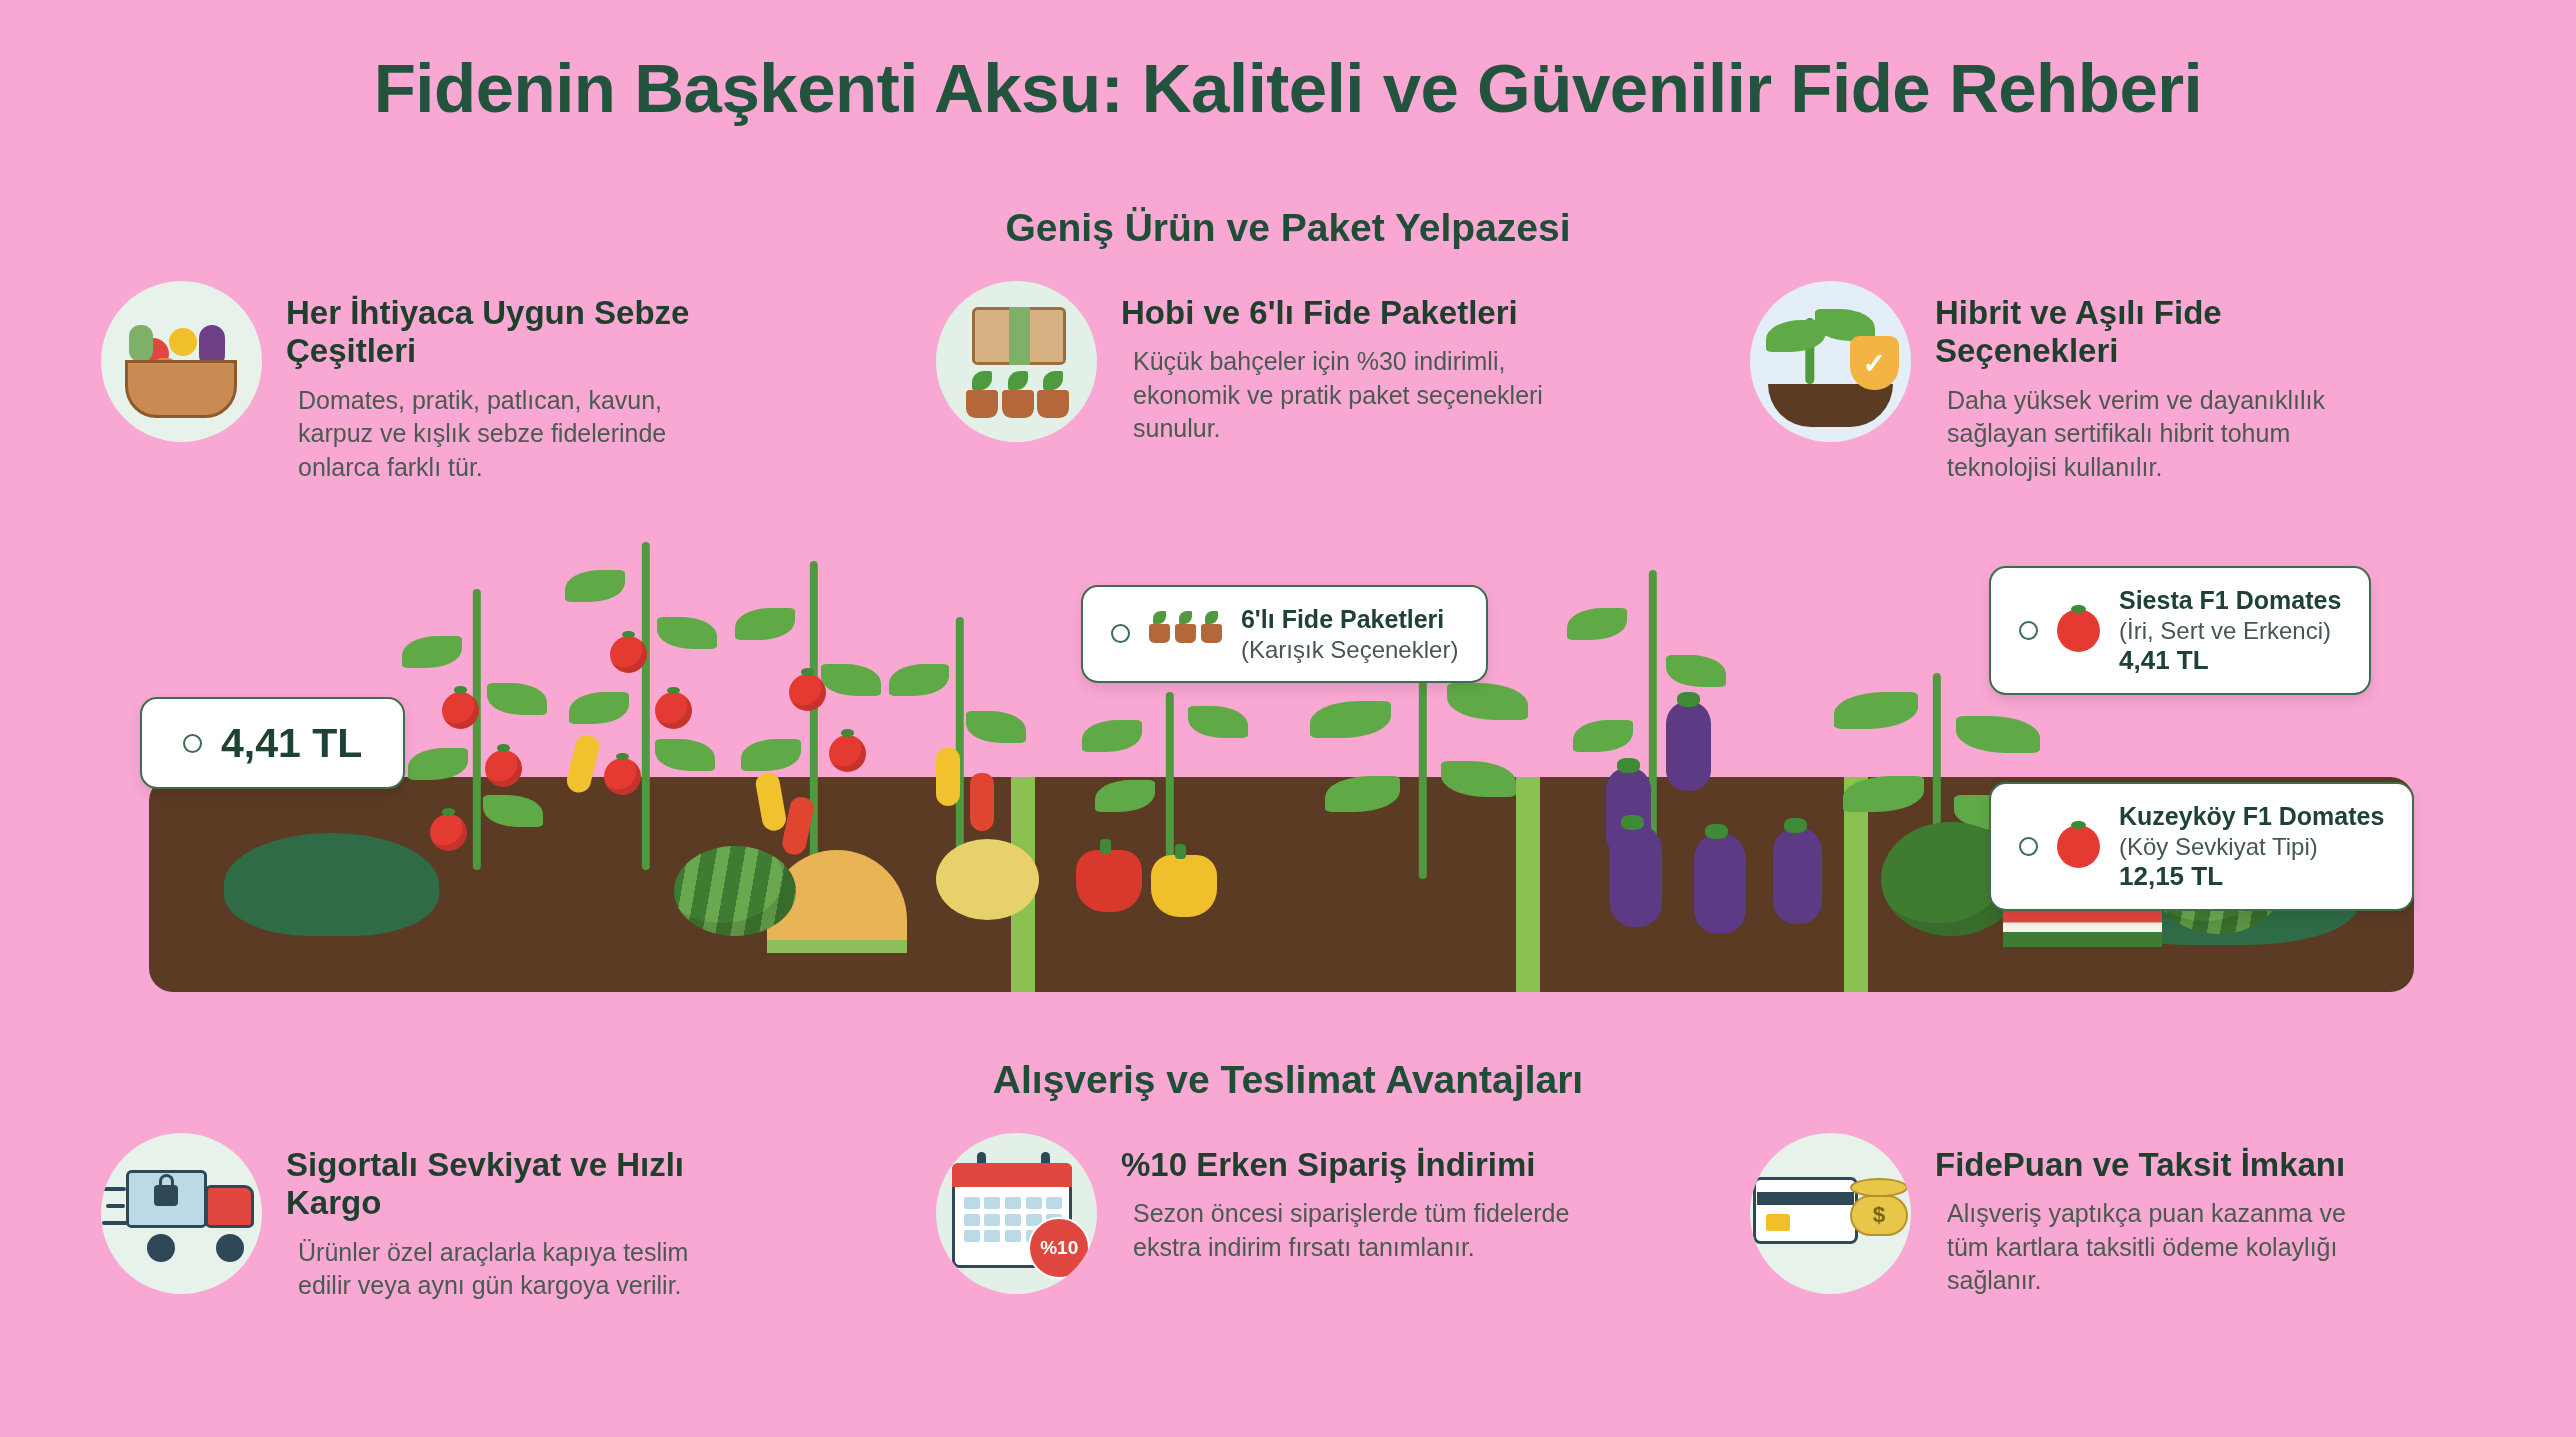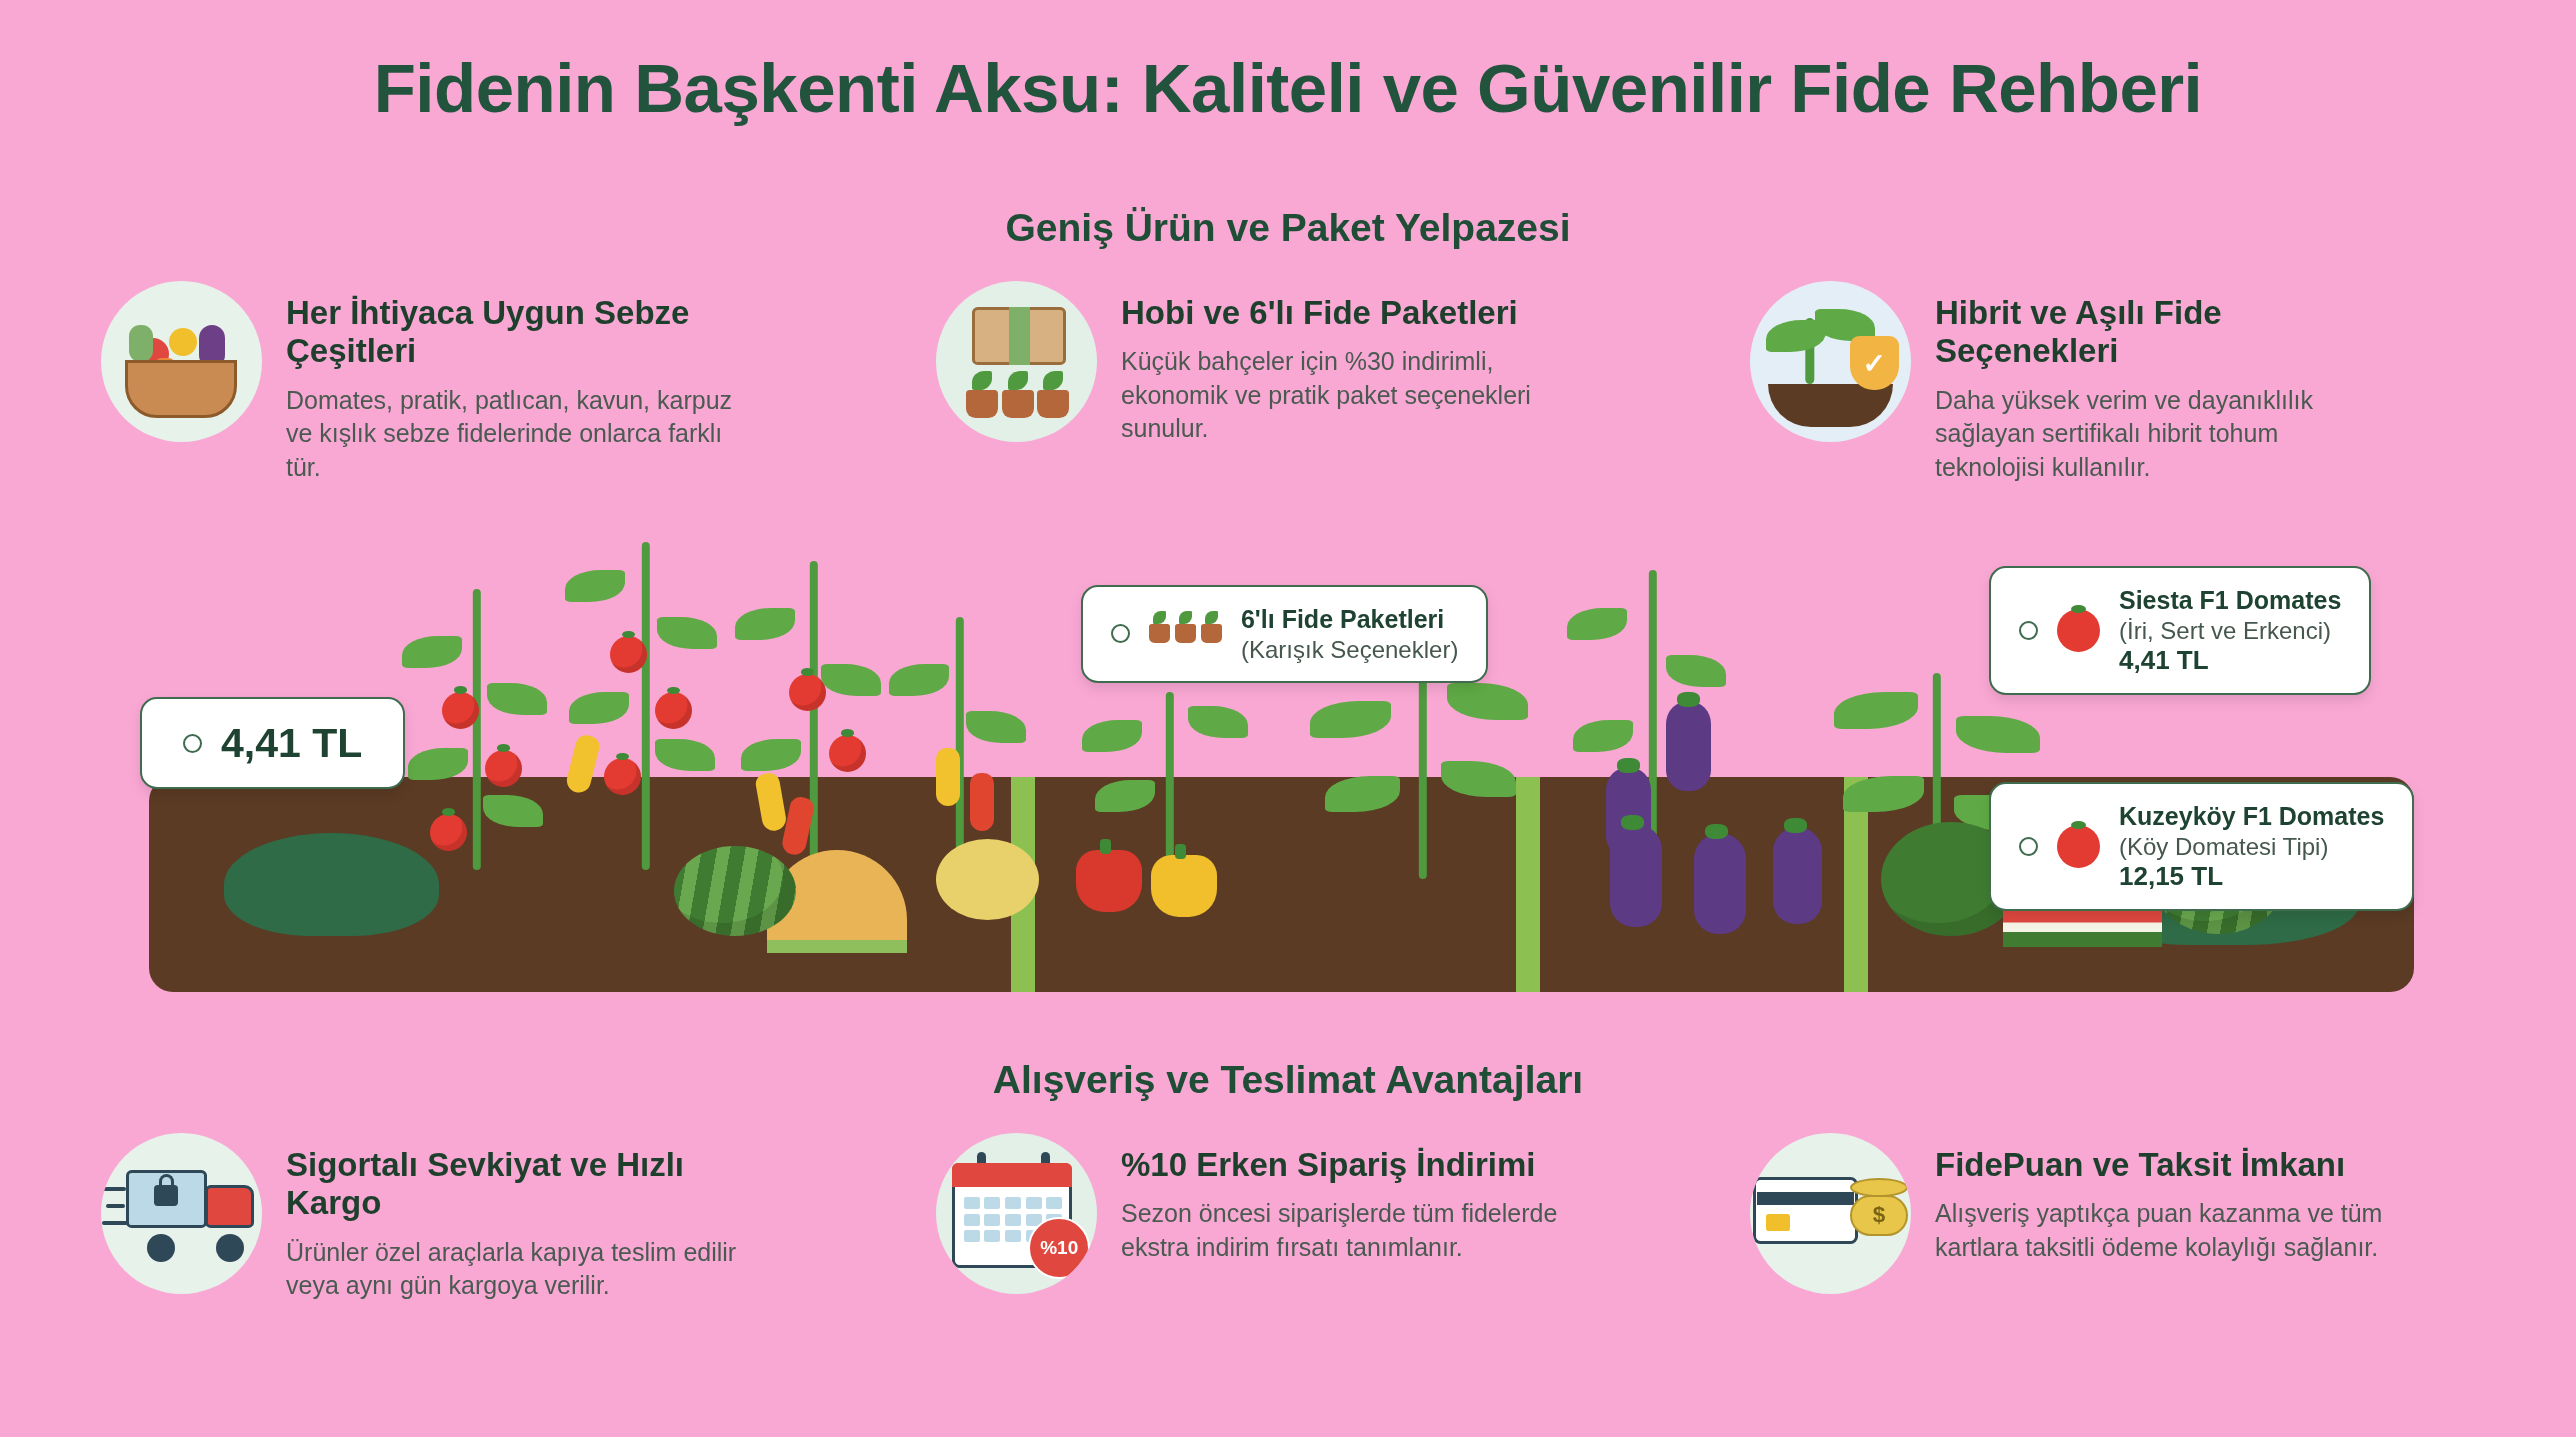"Küçük bahçeler için %30 indirimli," .feature p { margin: 0 -> 12px }
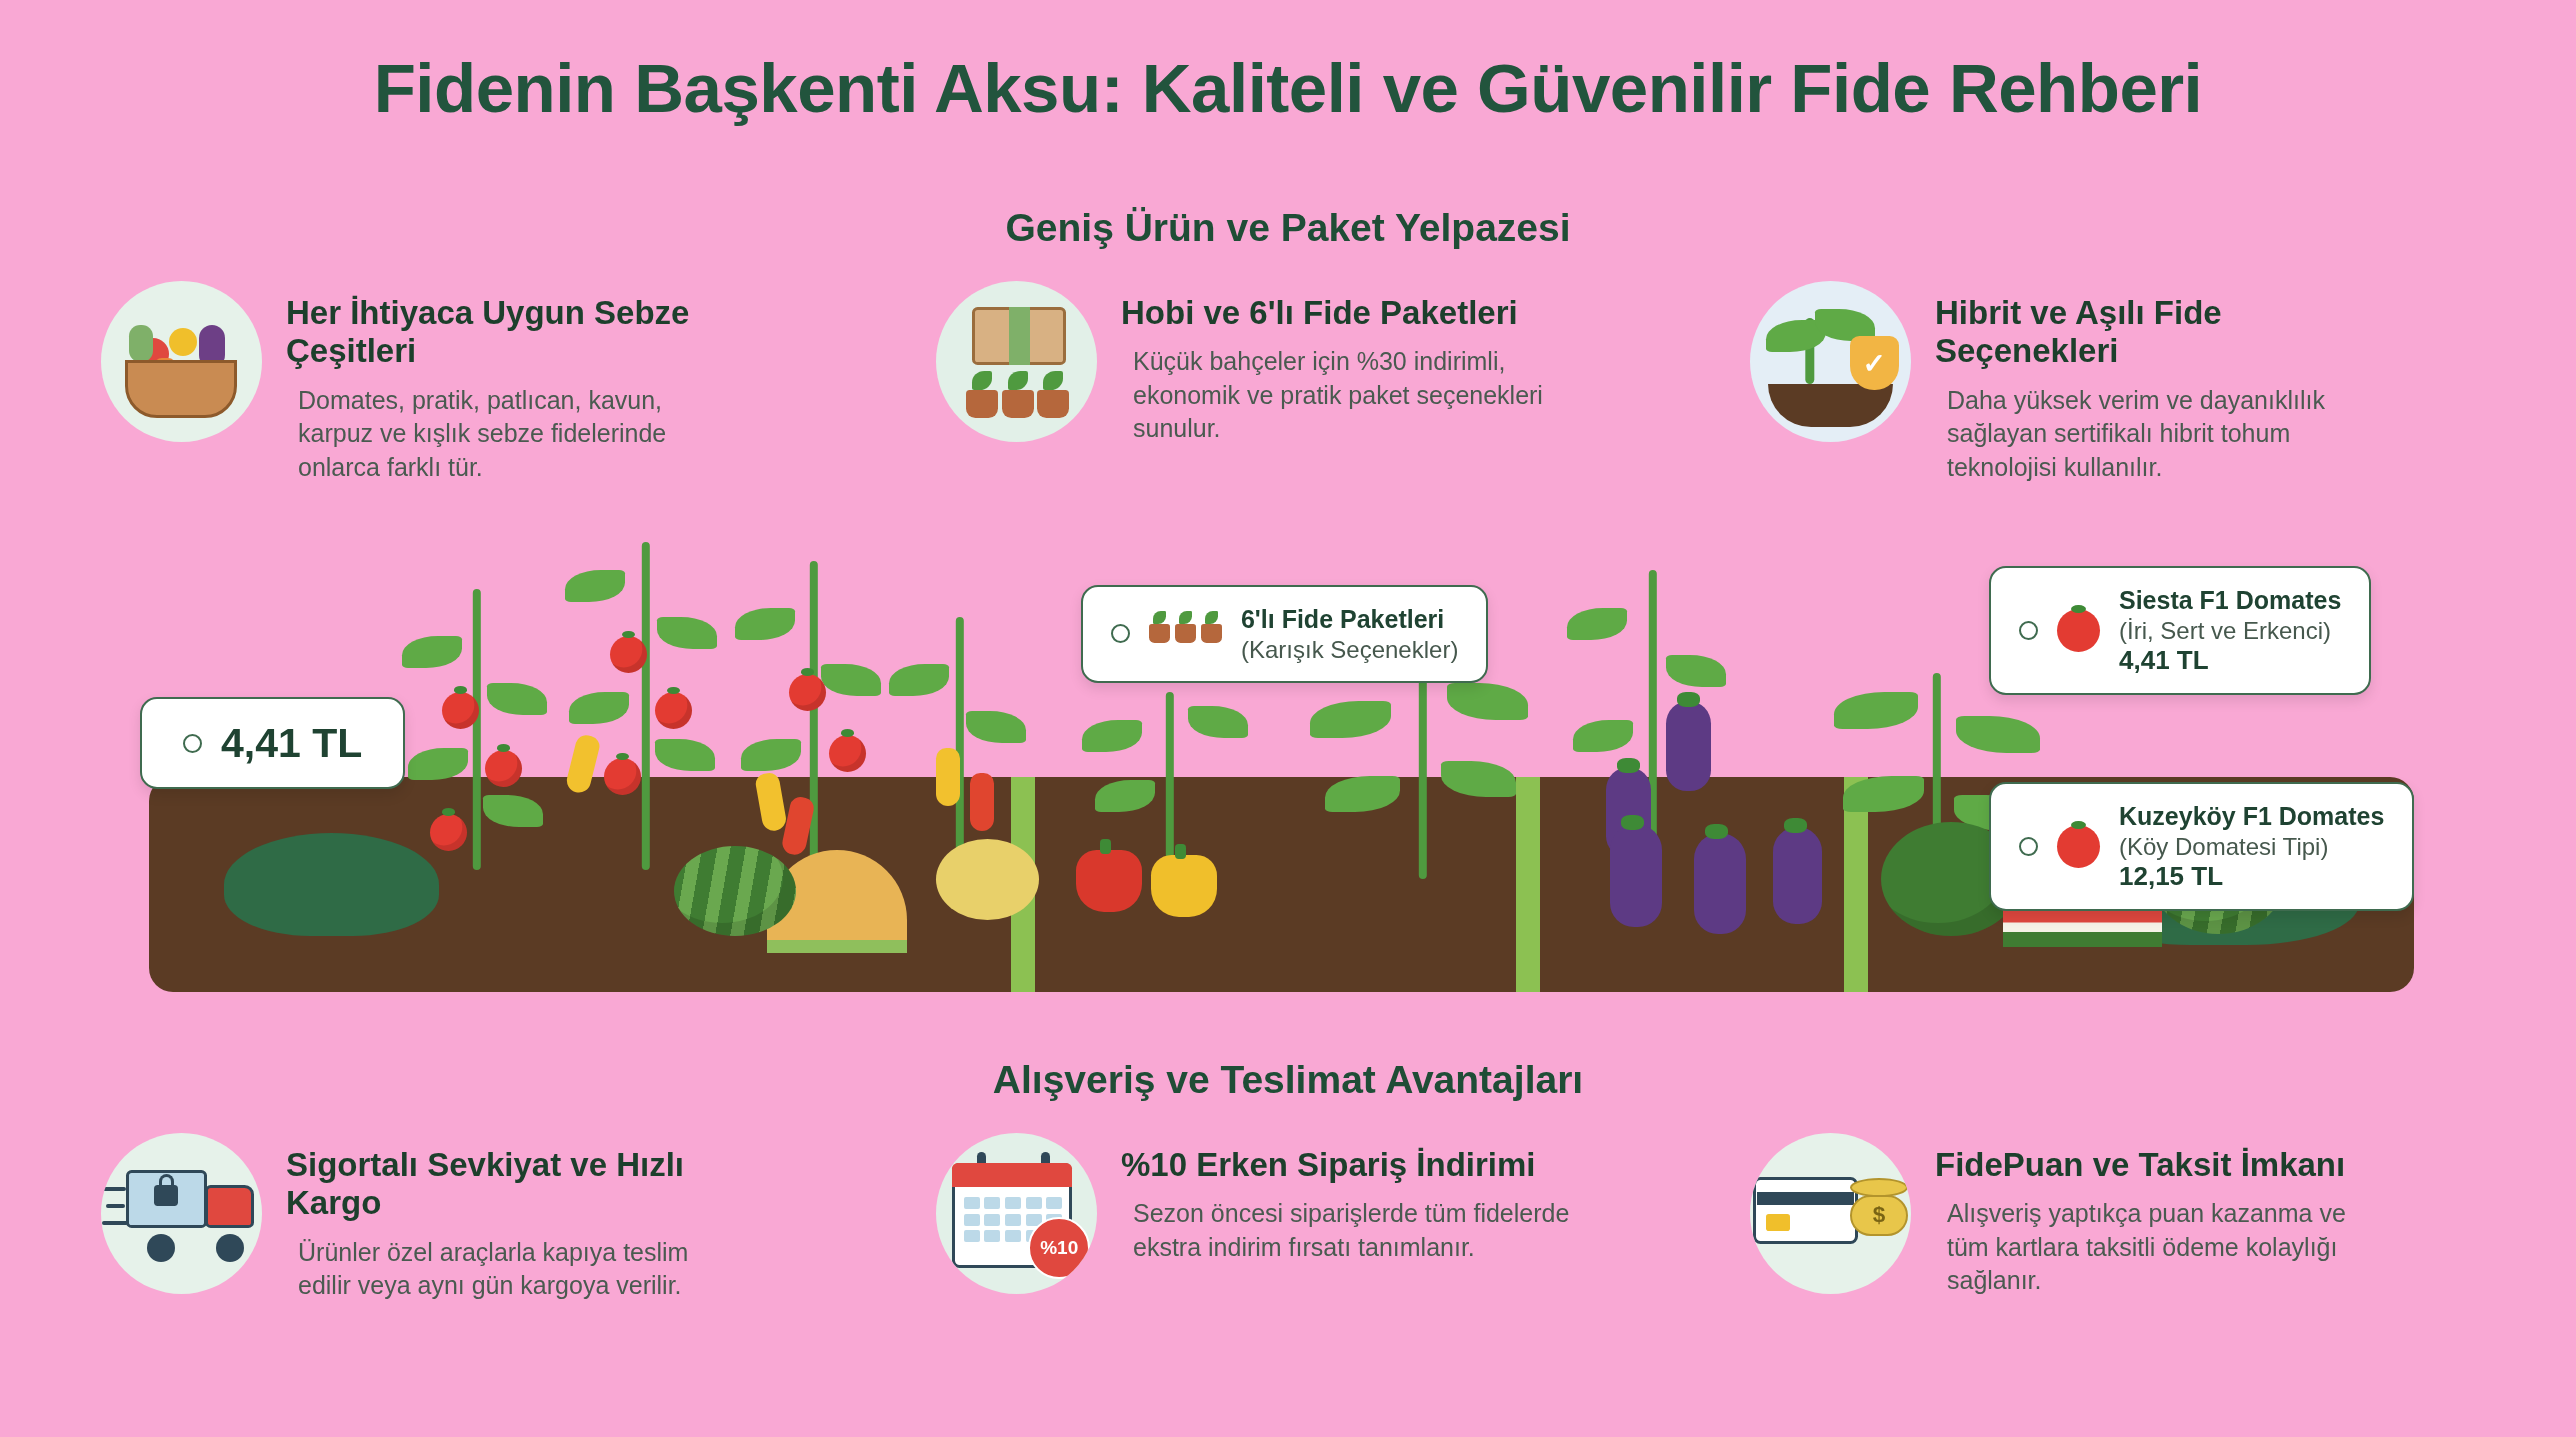"(Köy Domatesi Tipi)" div.tag-sub { text: Domatesi -> Sevkiyat }
